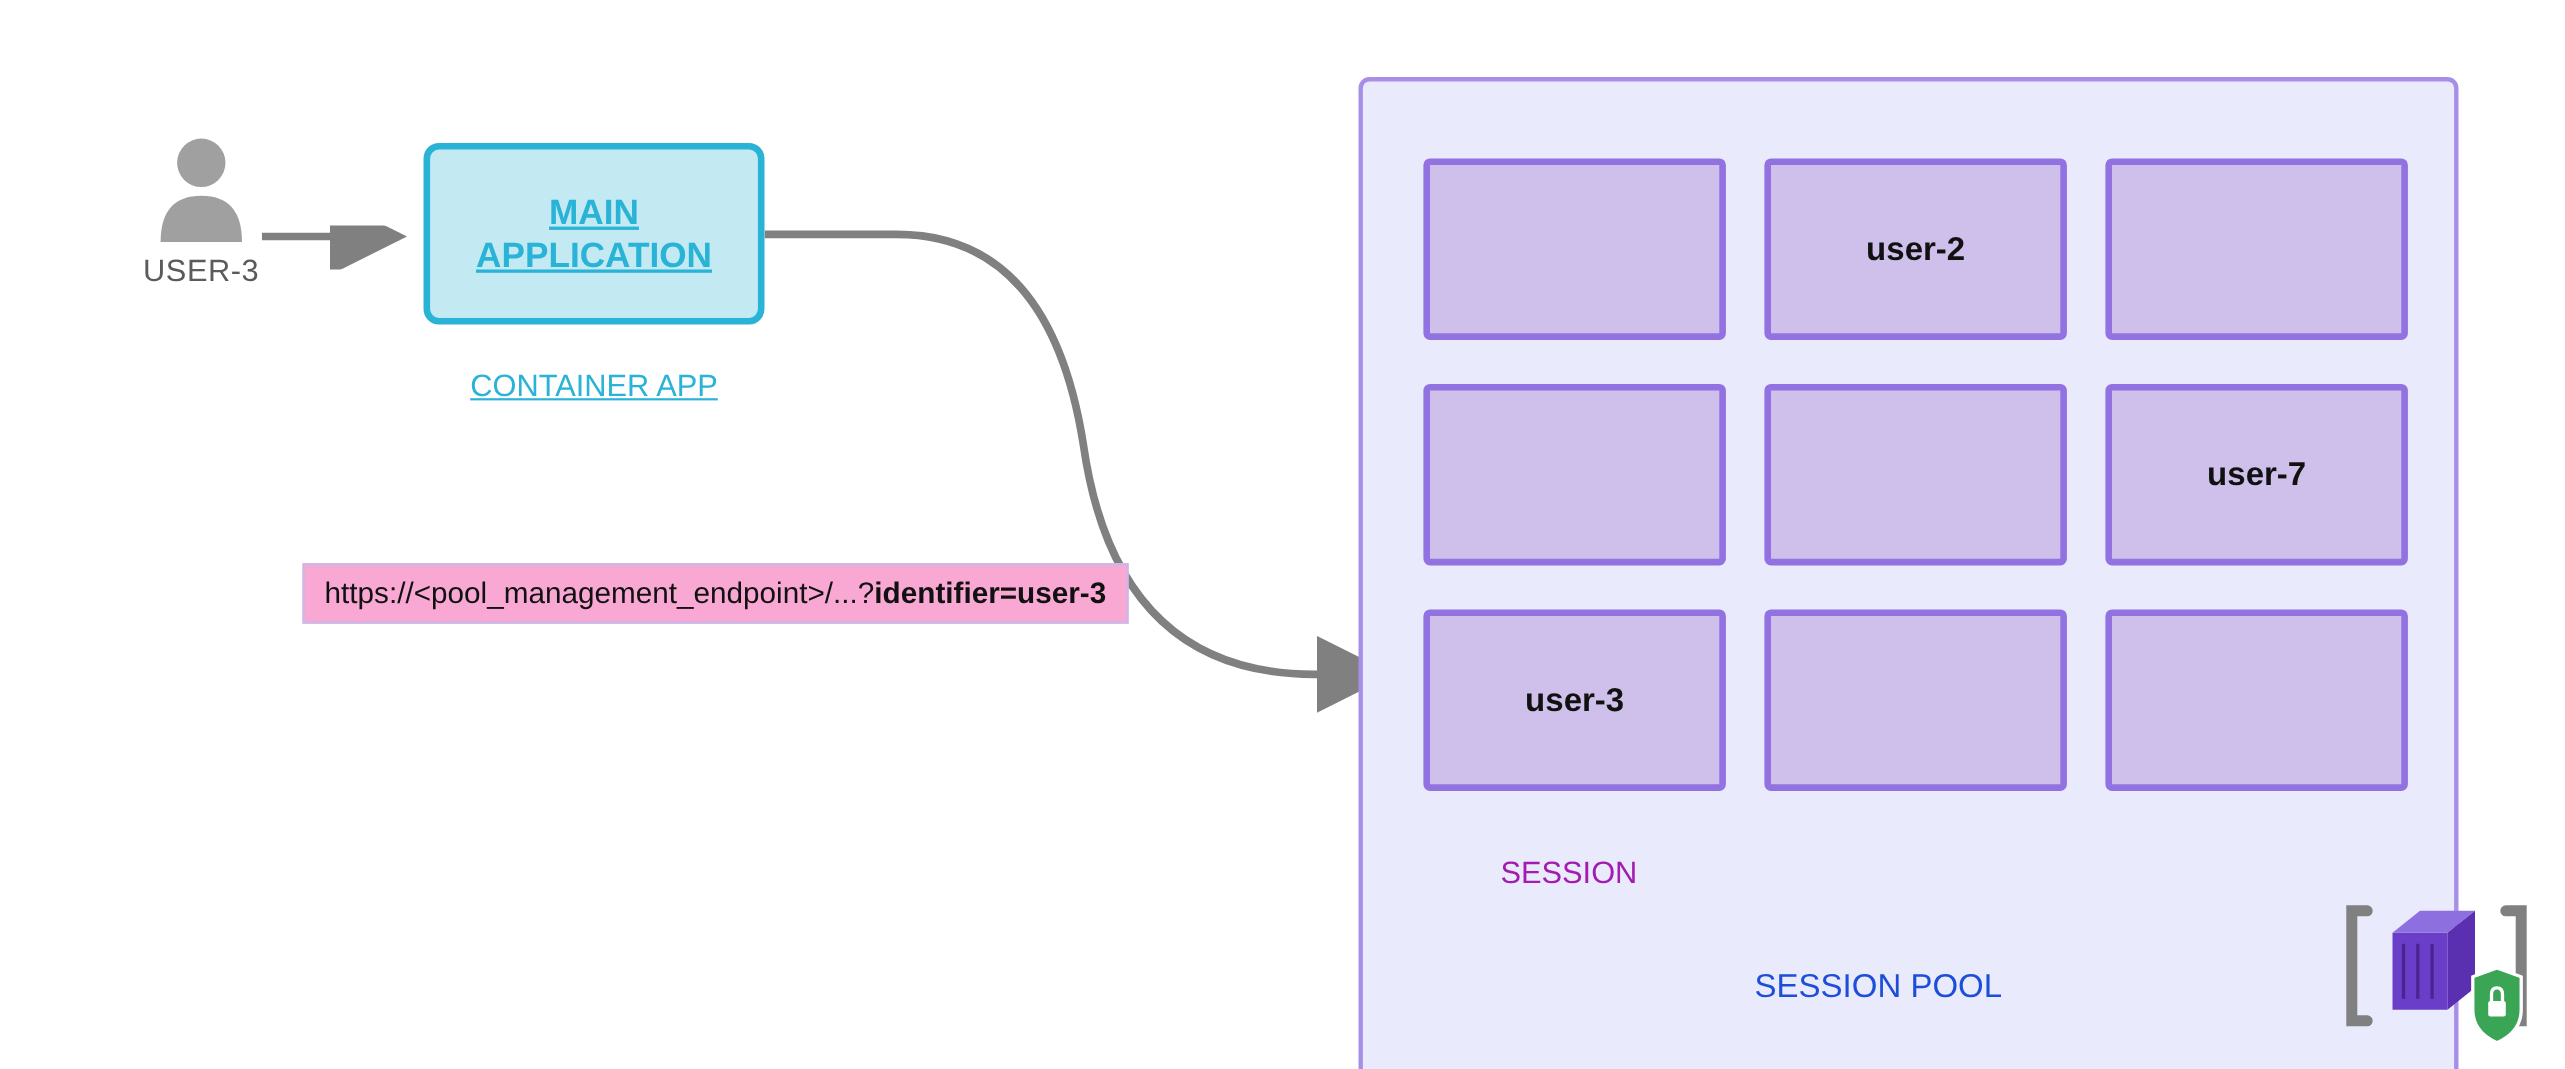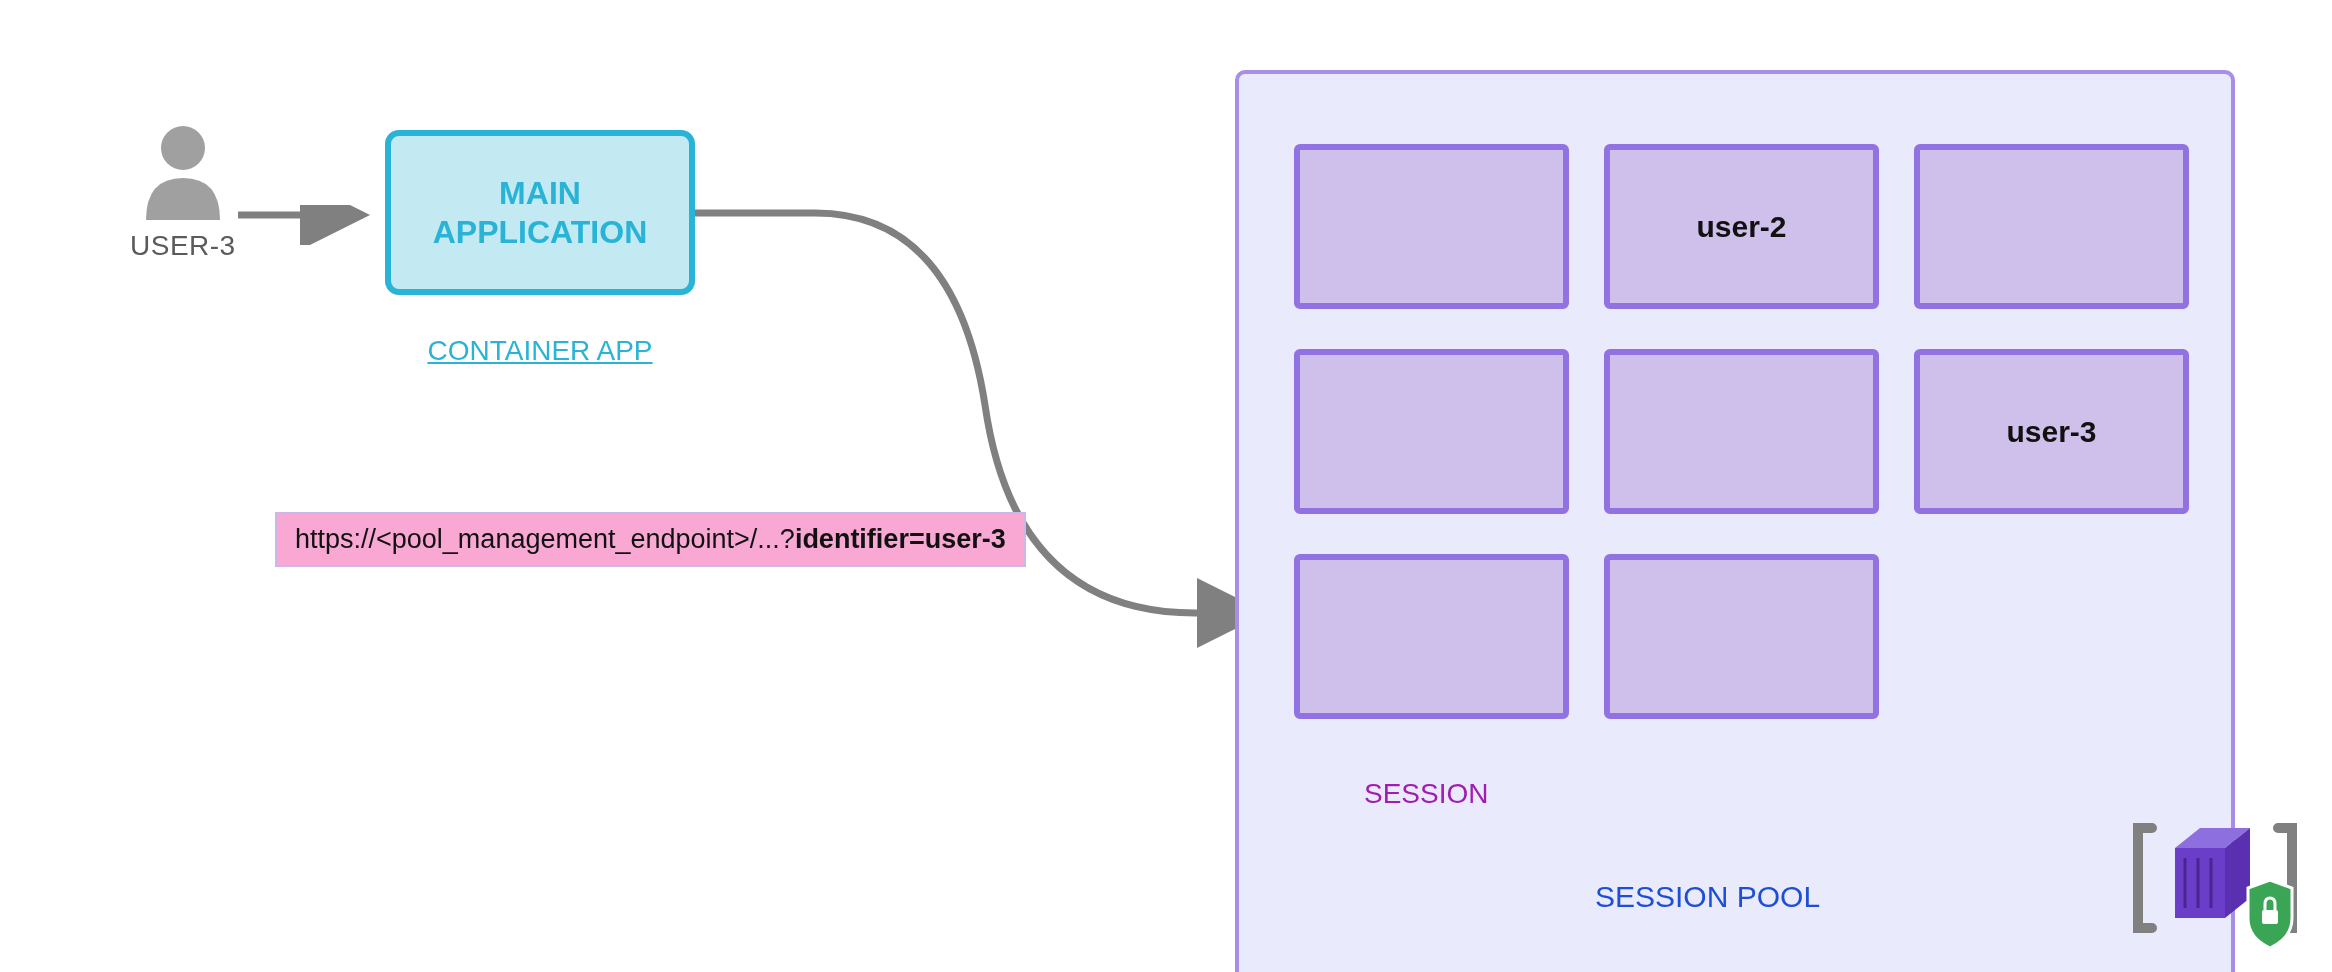"MAIN" .main-app-text { text-decoration: none -> underline }
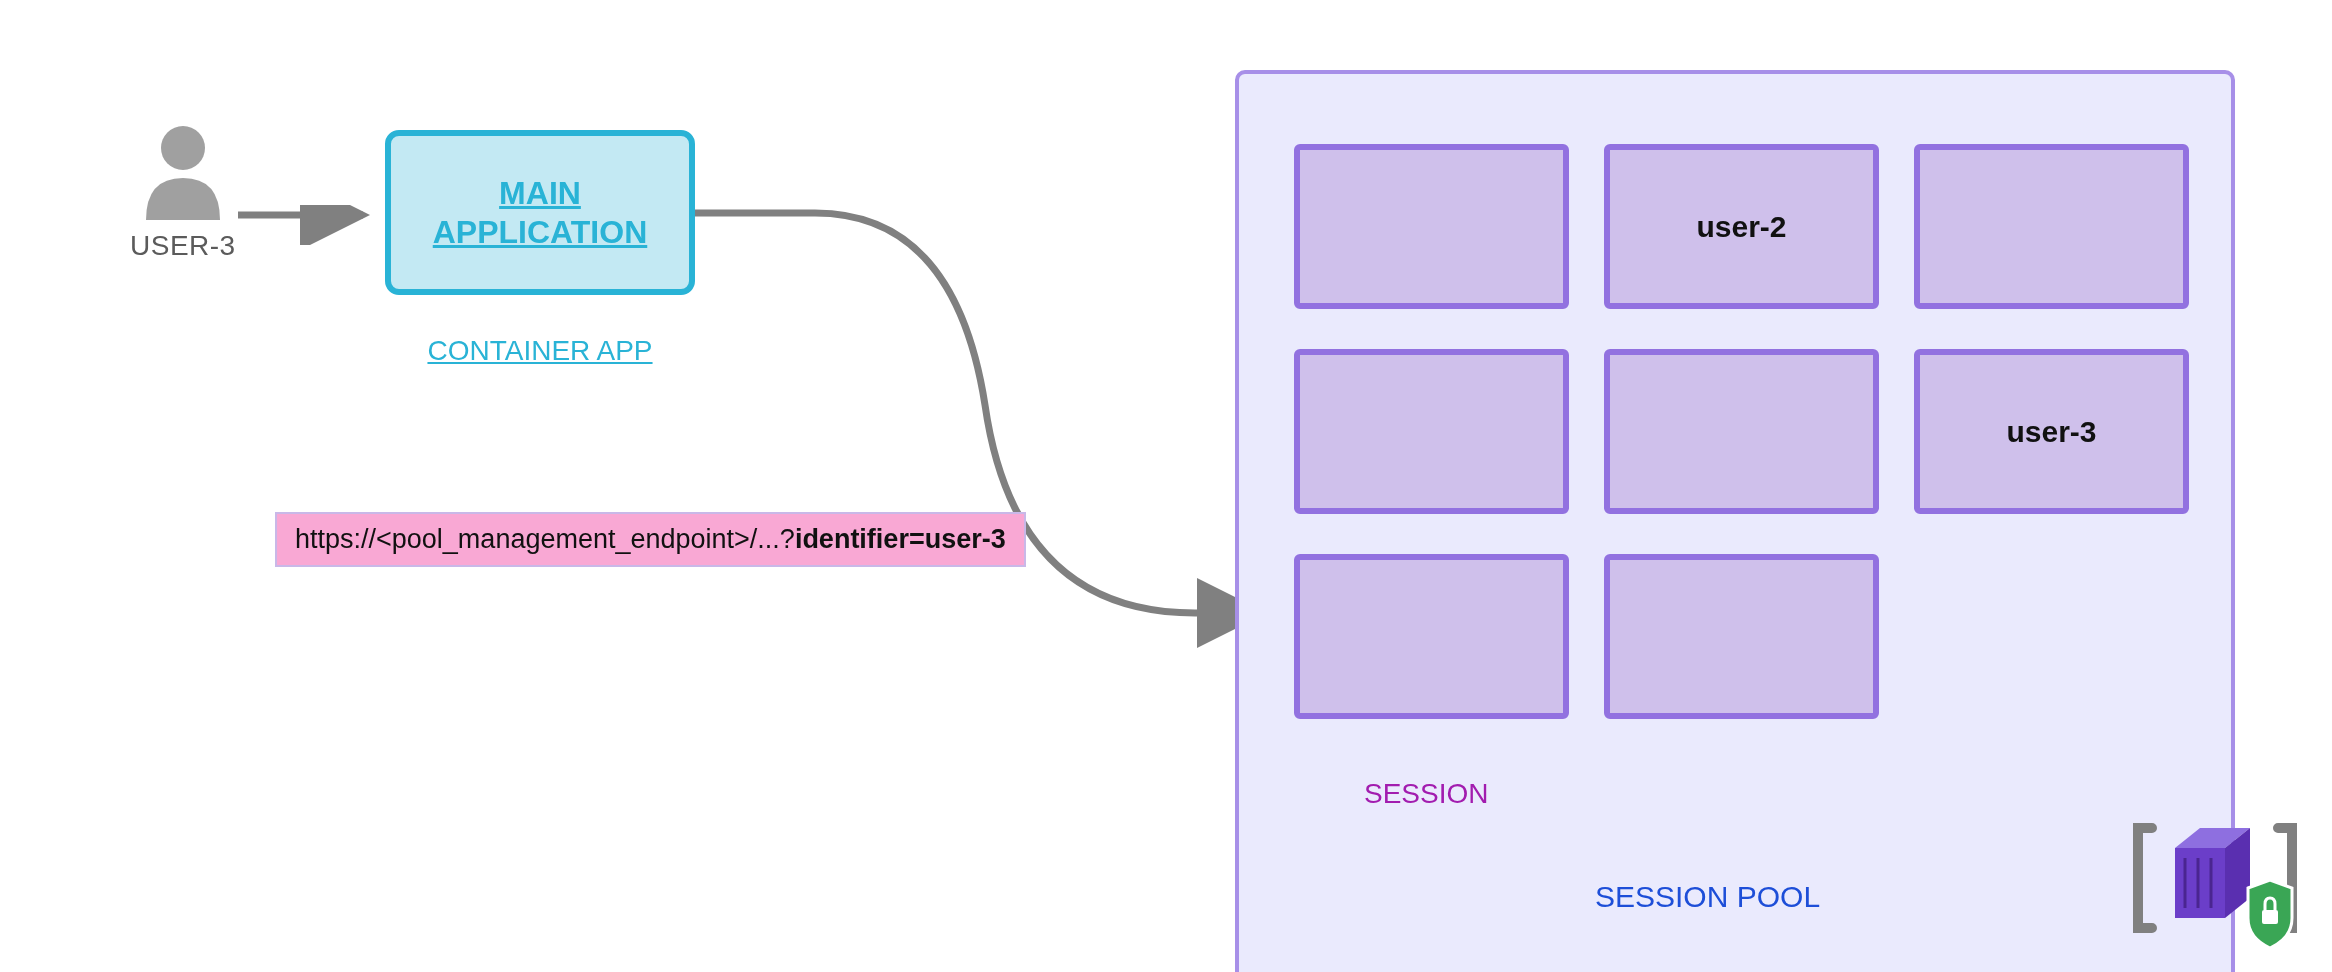"user-7" div.session-cell { html: none -> <div> <span>user-7</span> </div> }
